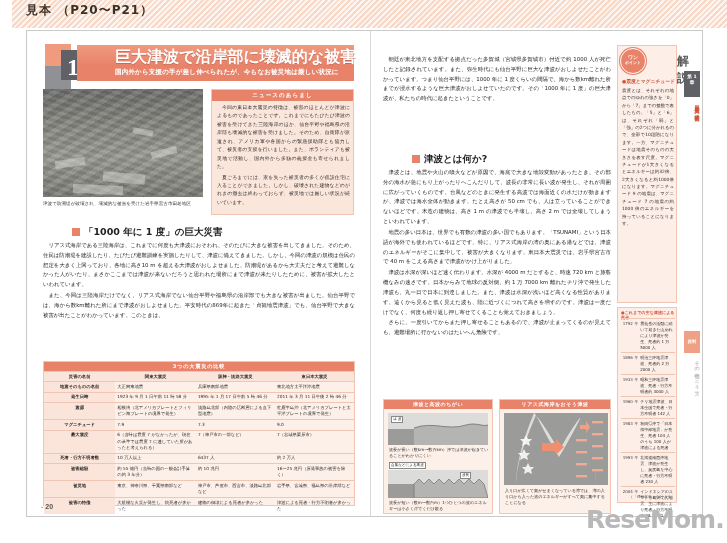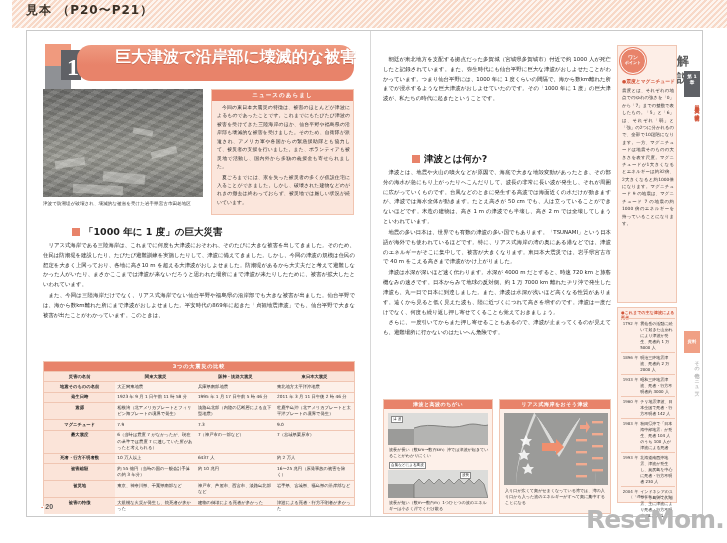"巨大津波で沿岸部に壊滅的な被害" #title-bar { border-radius: 14px -> none }
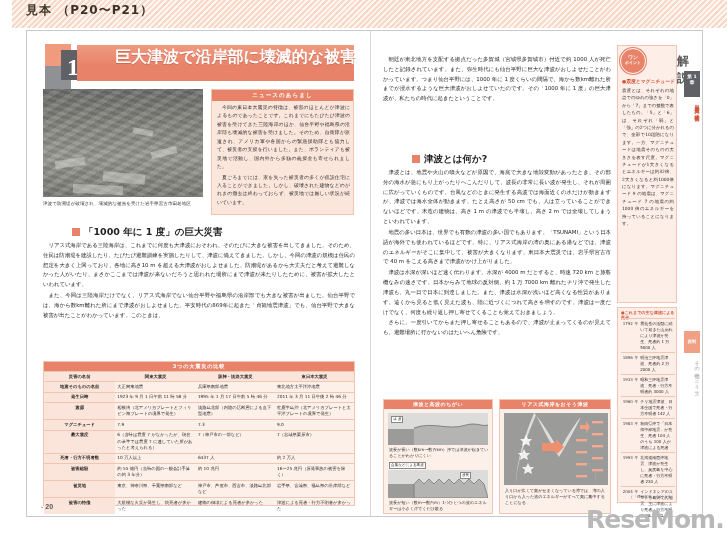"国内外から支援の手が差し伸べられたが、今もなお被災地は厳しい状況に" div.subtitle { html: none -> <div>国内外から支援の手が差し伸べられたが、今もなお被災地は厳しい状況に</div> }
